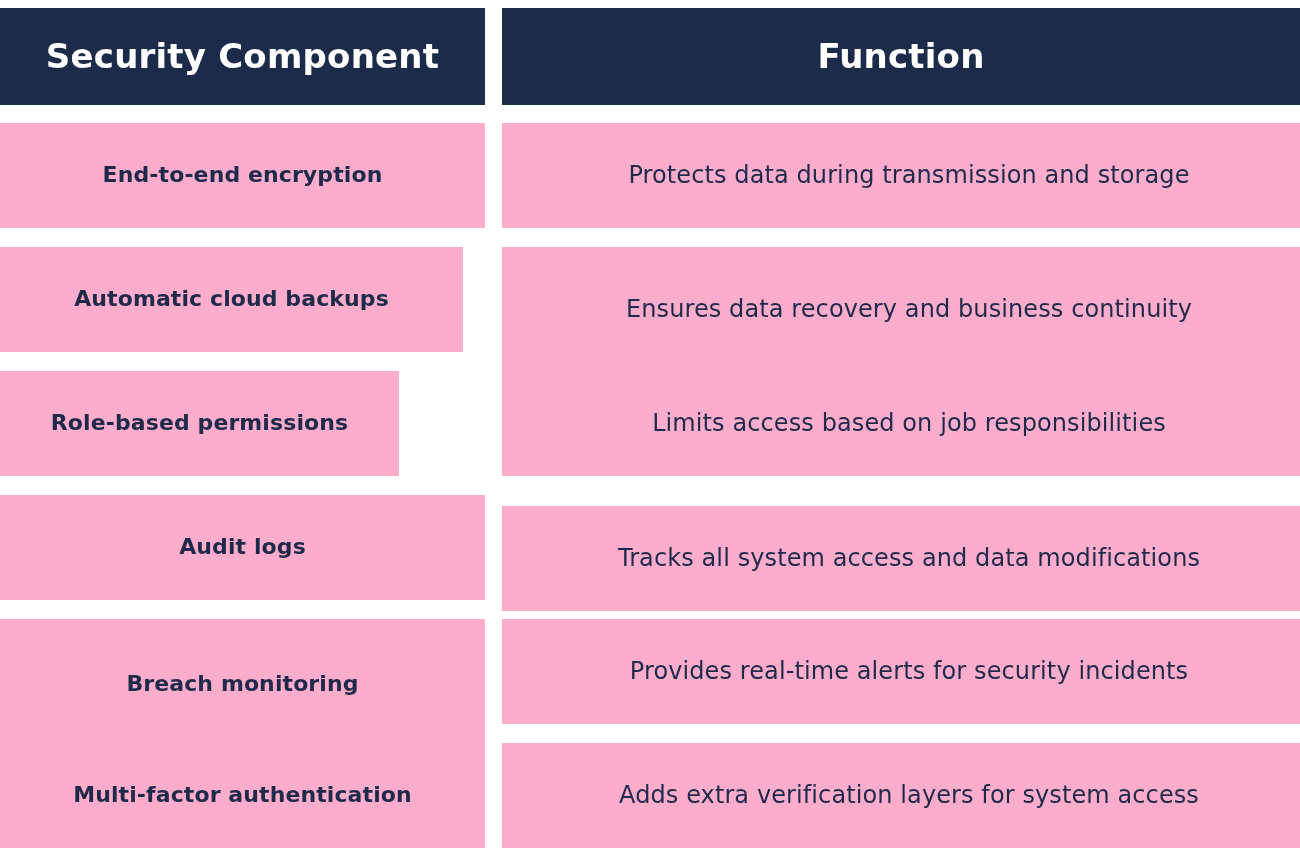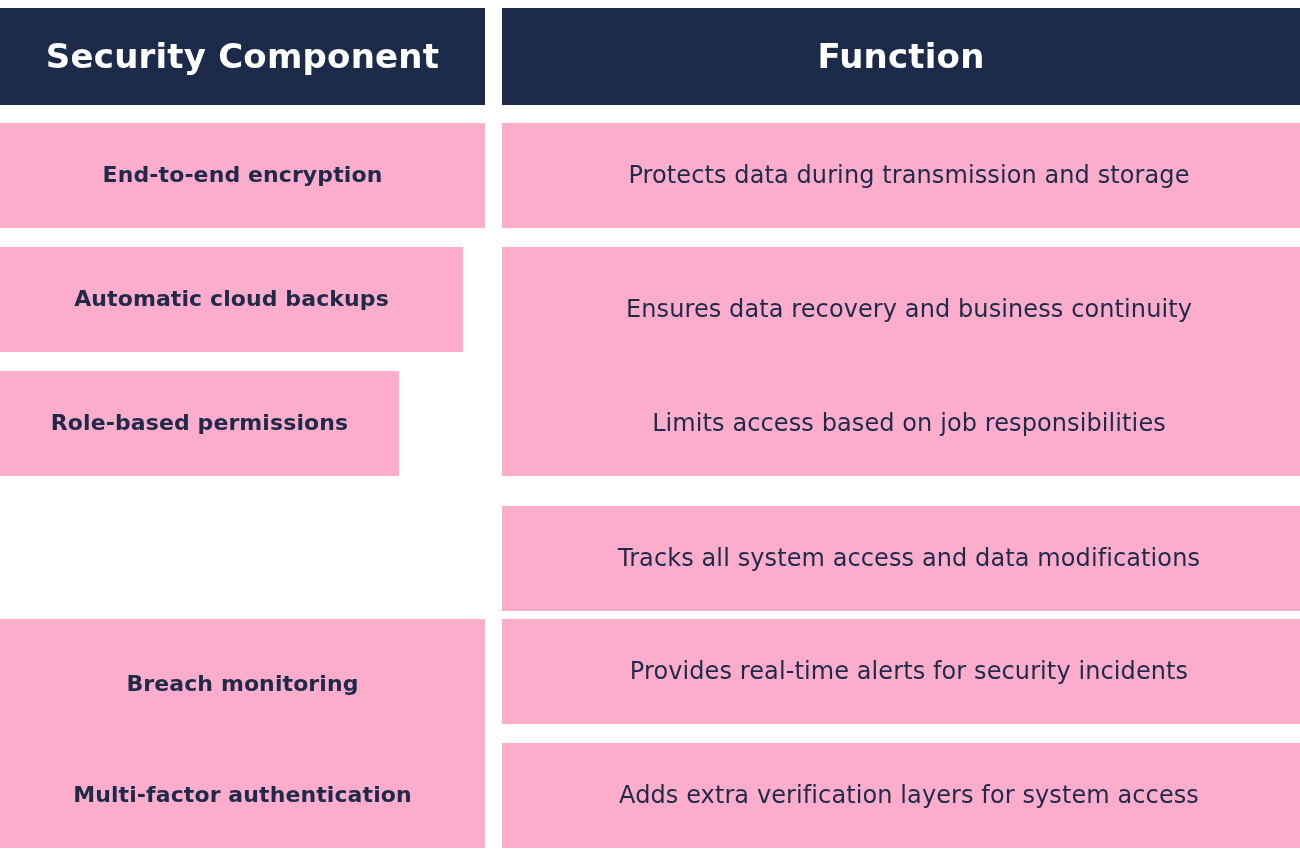"Audit logs" div.cell { html: none -> <div> <span>Audit logs</span> </div> }
